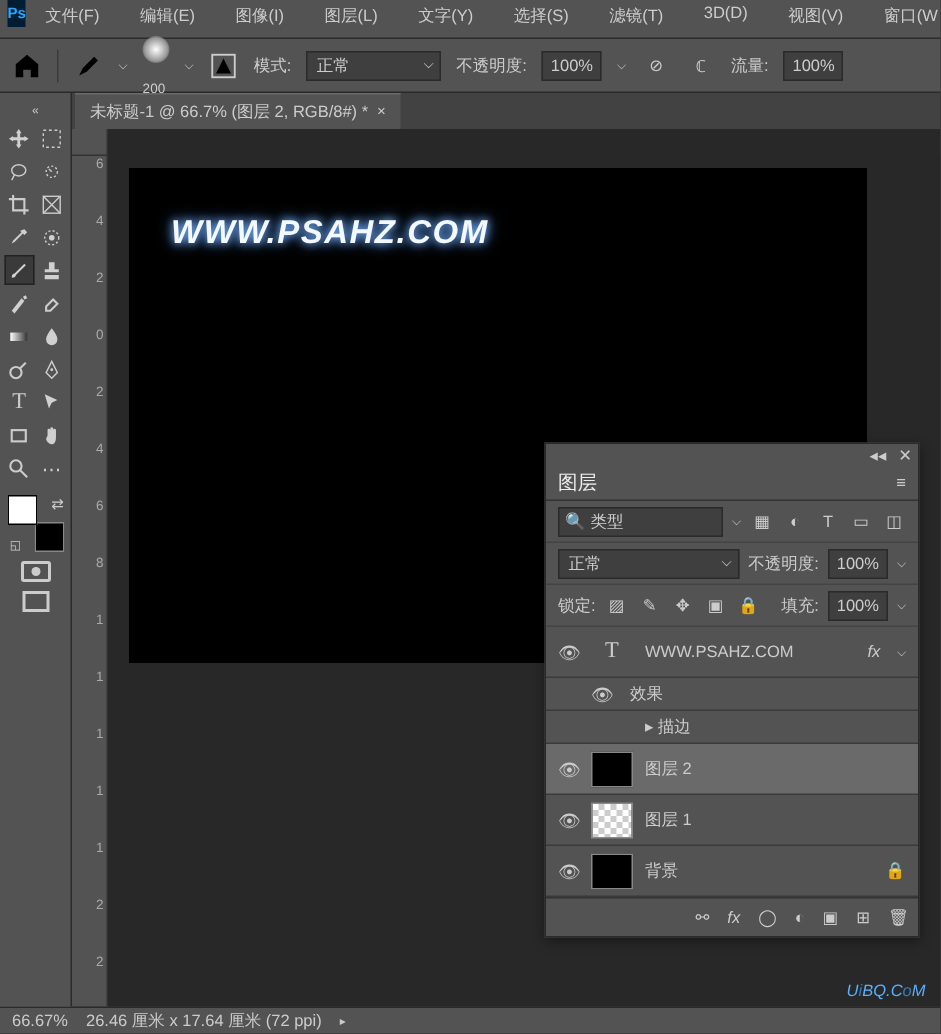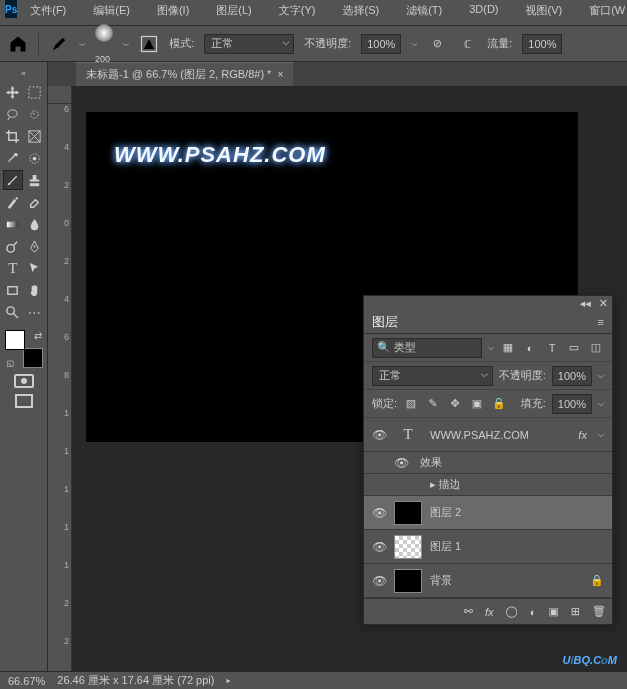"未标题-1 @ 66.7% (图层 2," .doc-tab-bar { padding-left: 28px -> 2px }
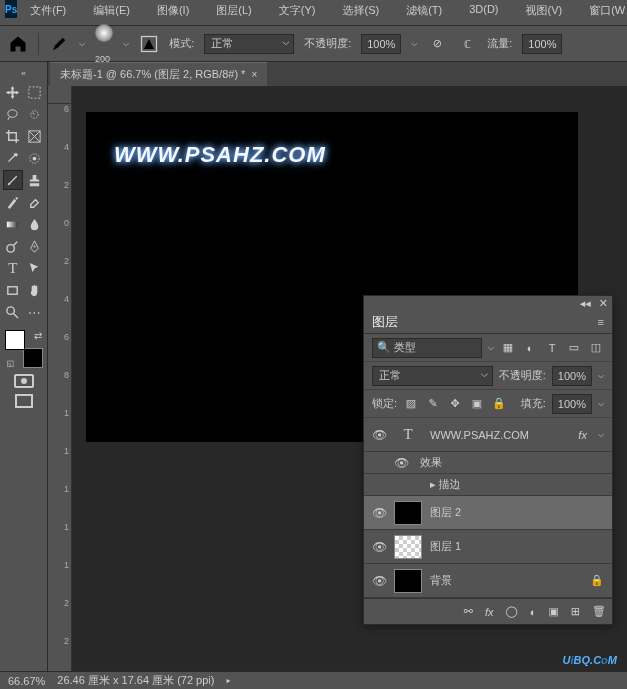"UiBQ.CoM" .watermark { font-weight: bold -> normal }
